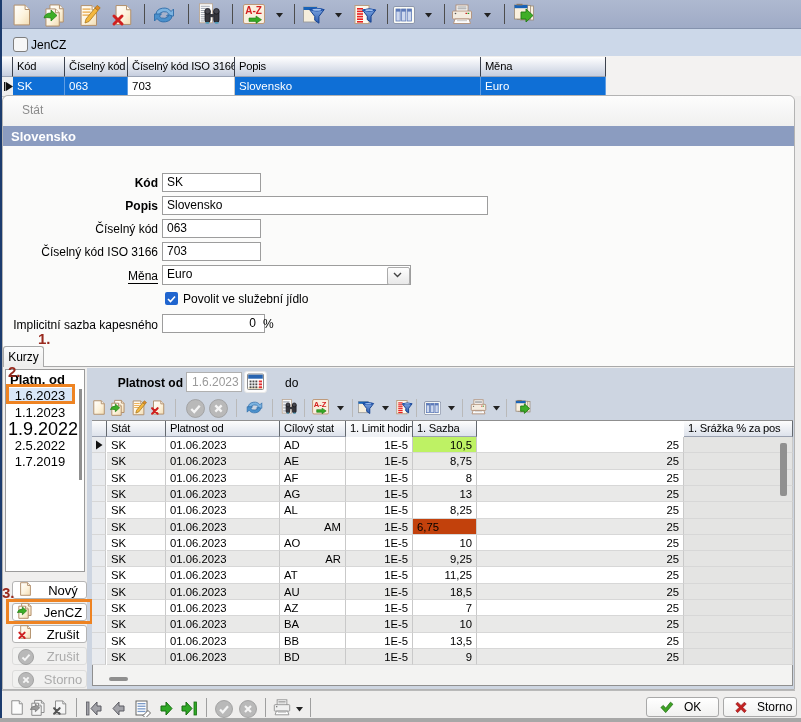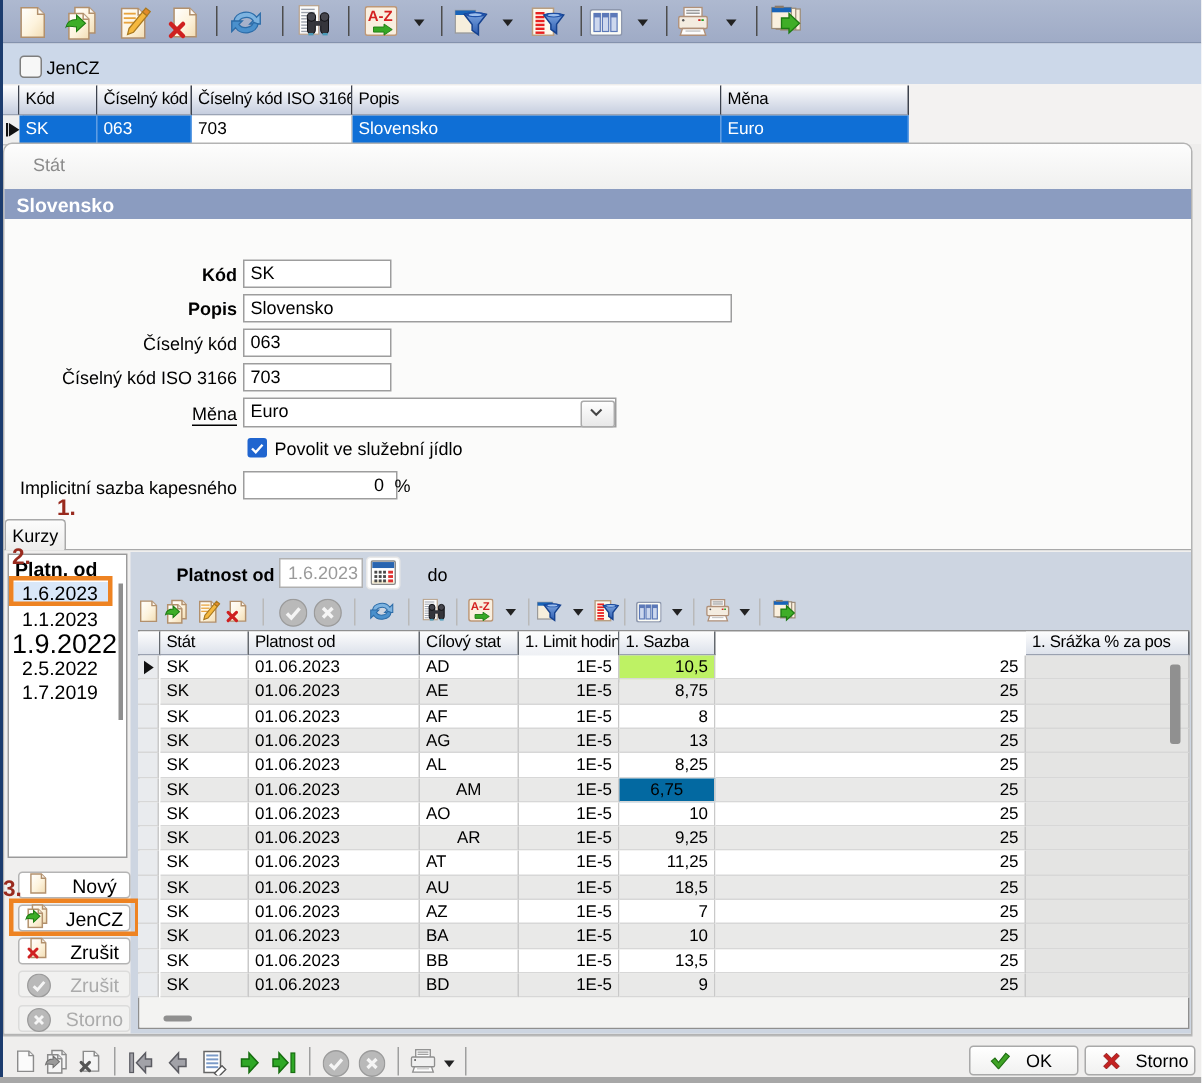"AM" div.a { text-align: center -> right }
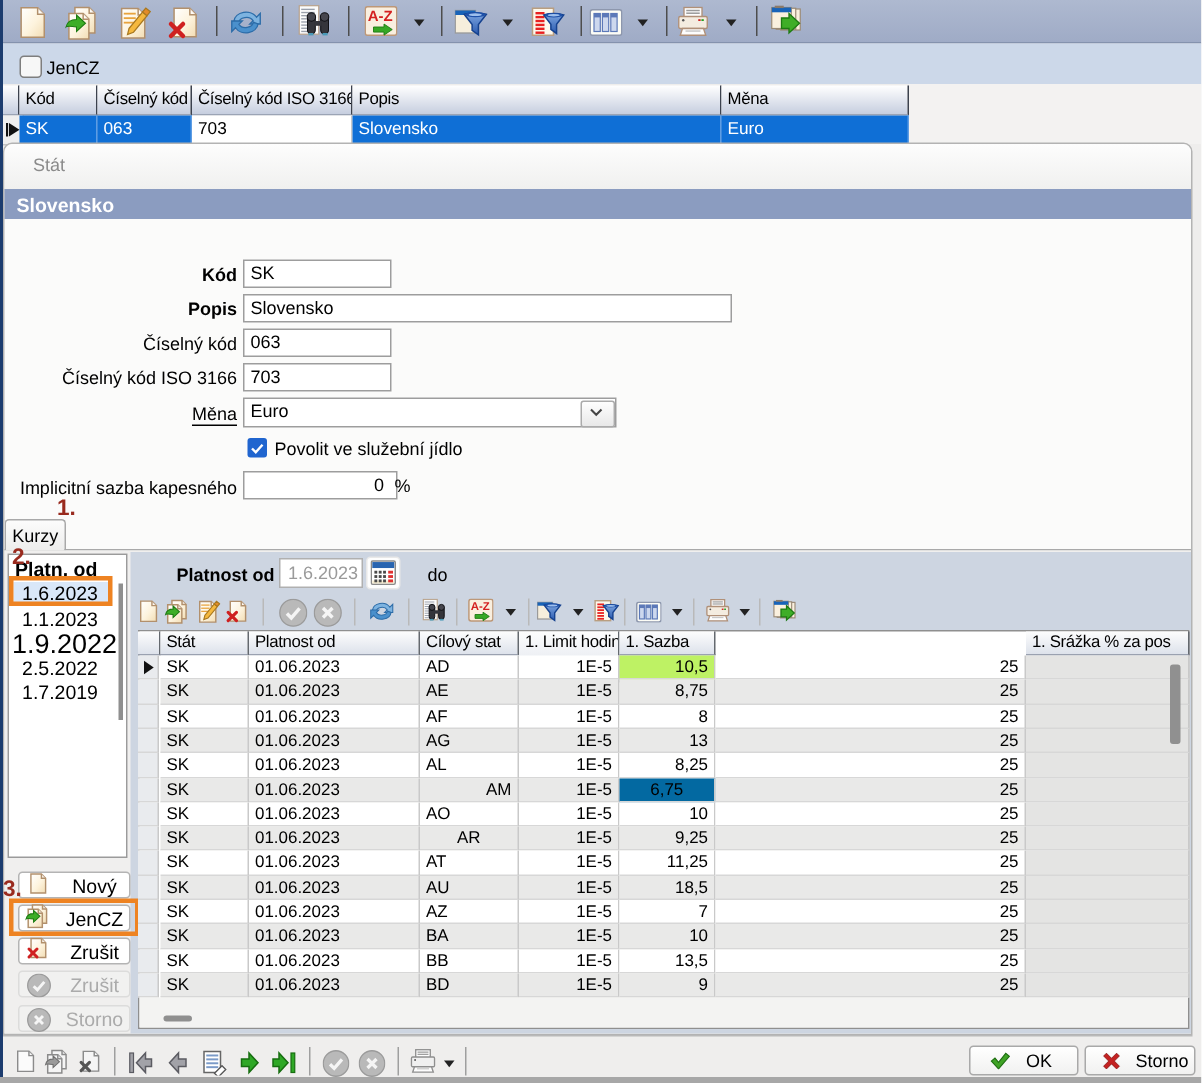"6,75" div.a { background: #0369a1 -> #c2410c; text-align: center -> left }
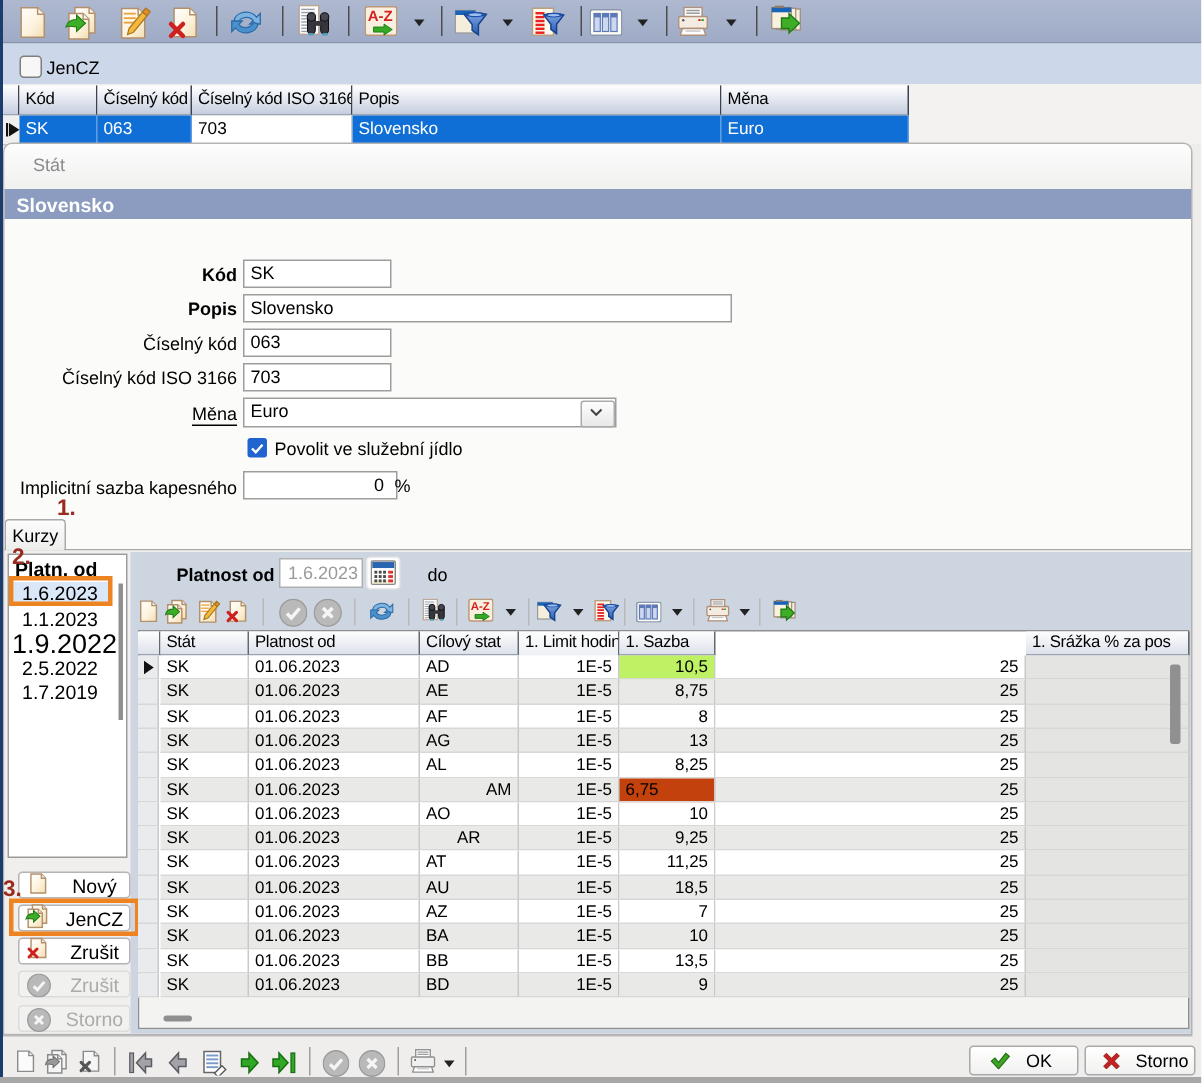"AR" div.a { text-align: center -> right }
